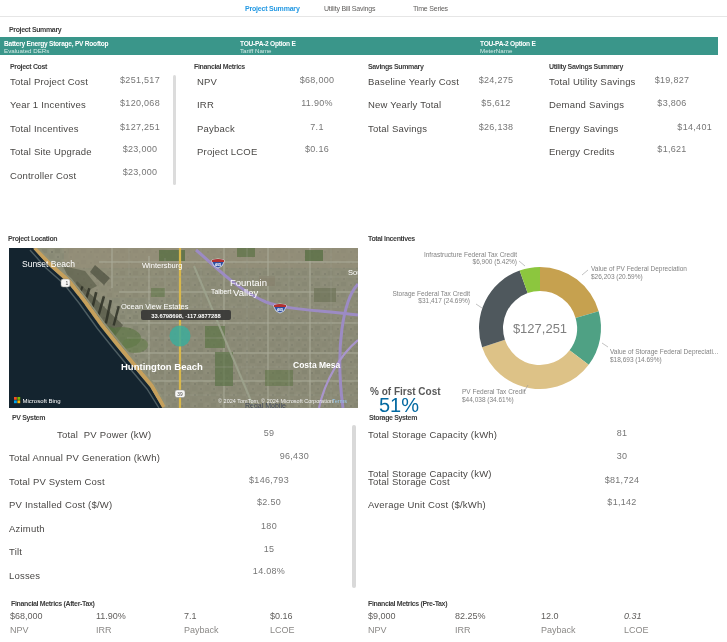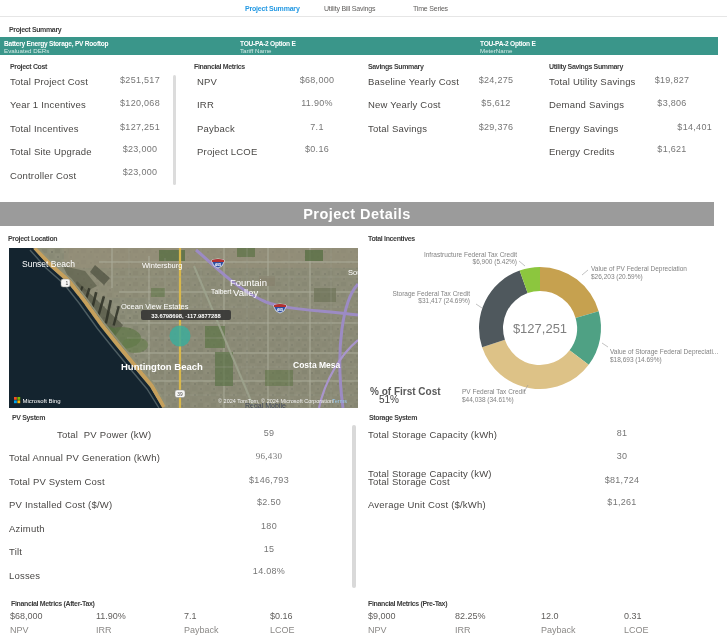"New Yearly Cost" div.abs { text: Cost -> Total }
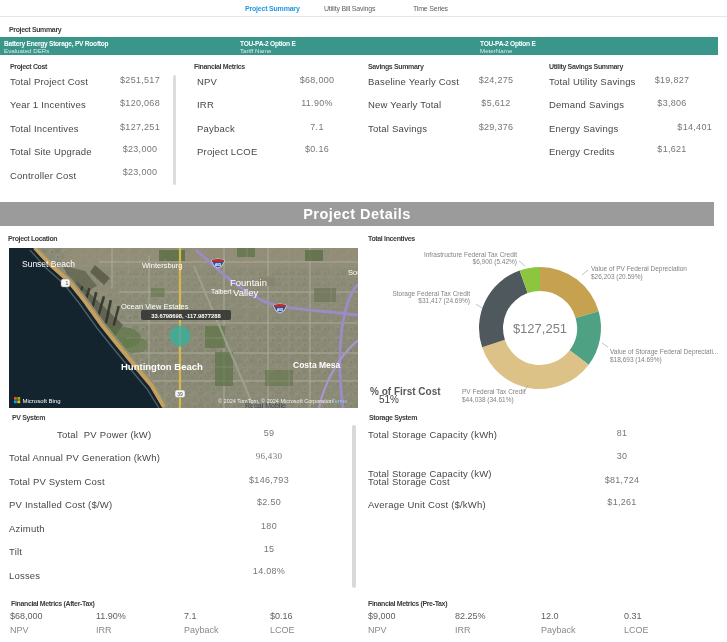"$29,376" div.abs { text: $29,376 -> $26,138 }
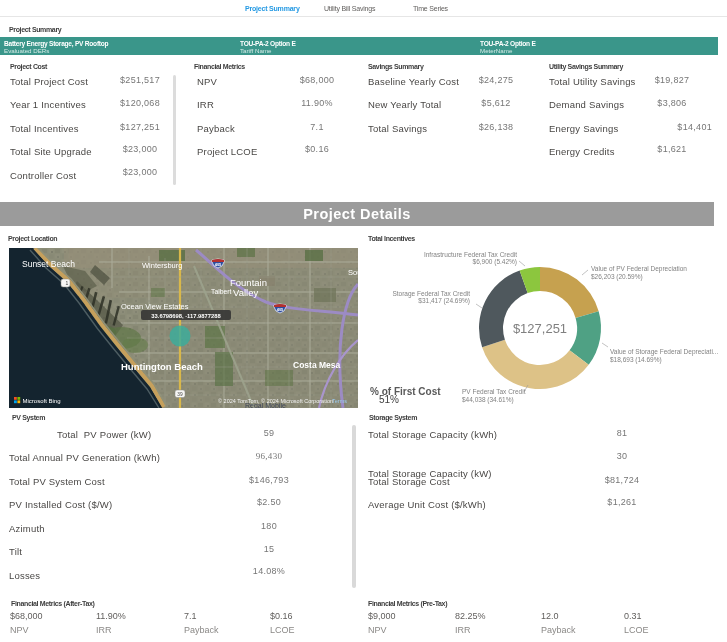"Project Details" div.abs { html: <div> <div>Project Details</div> </div> -> none }
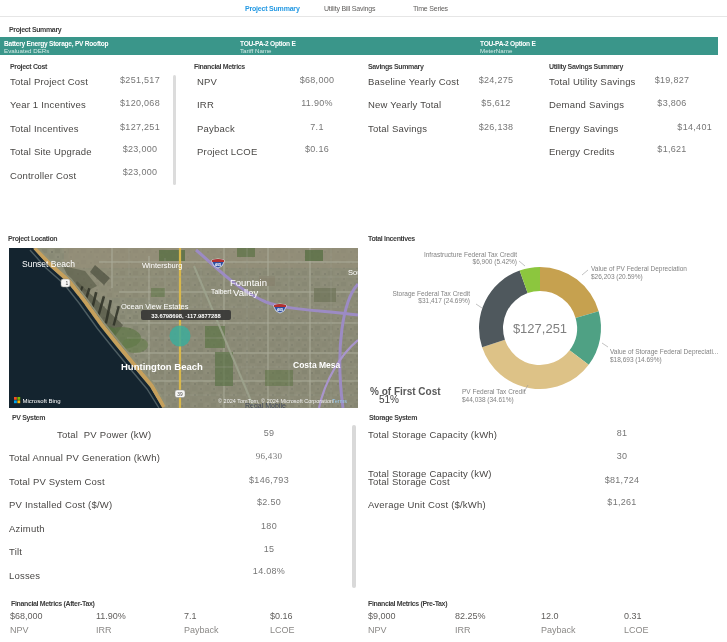"51%" div.abs { color: #404040 -> #0369a1; font-size: 10px -> 20px }
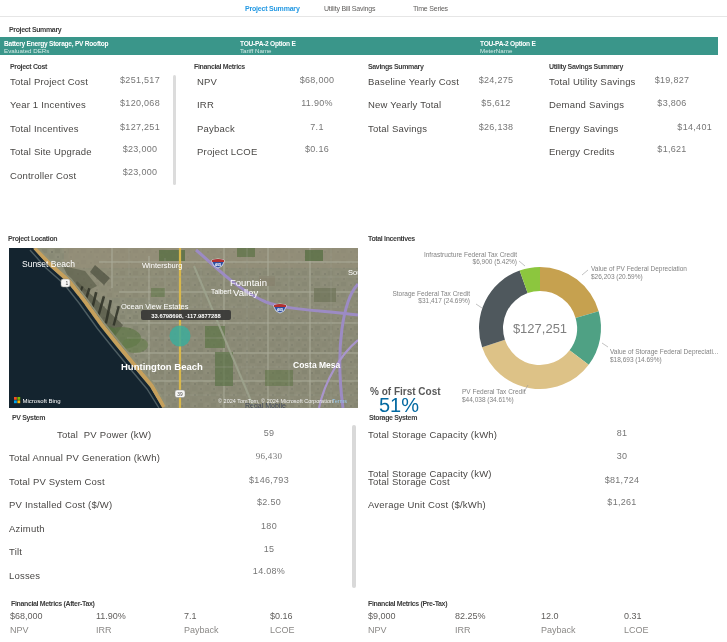"96,430" div.abs { font-family: Liberation Serif, serif -> none; text-align: center -> right }
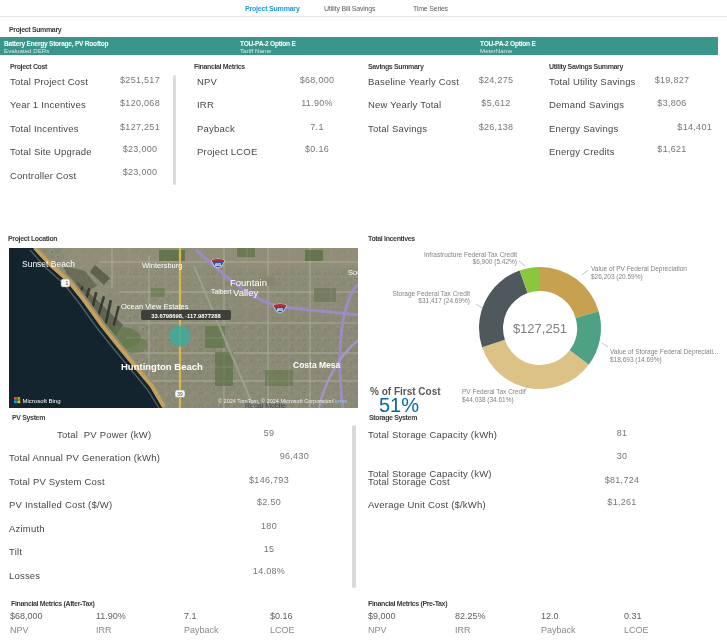"$1,261" div.abs { text: $1,261 -> $1,142 }
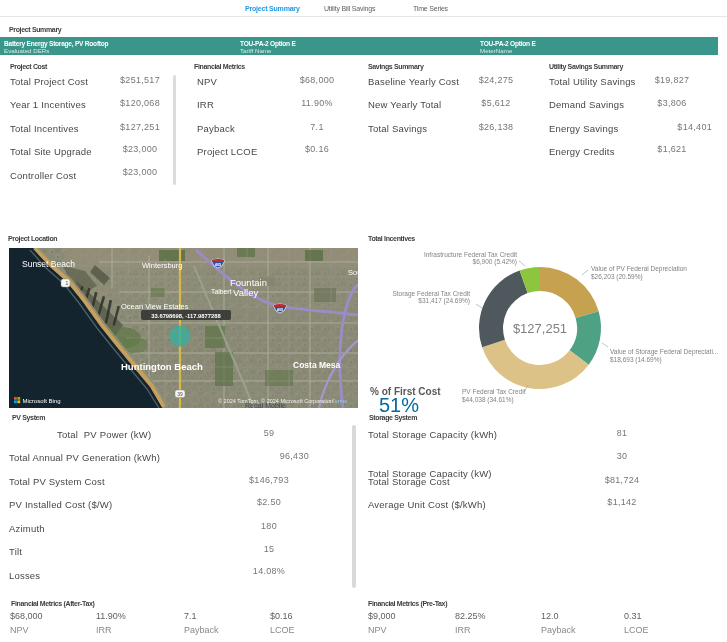"0.31" div.abs { font-style: none -> italic }
